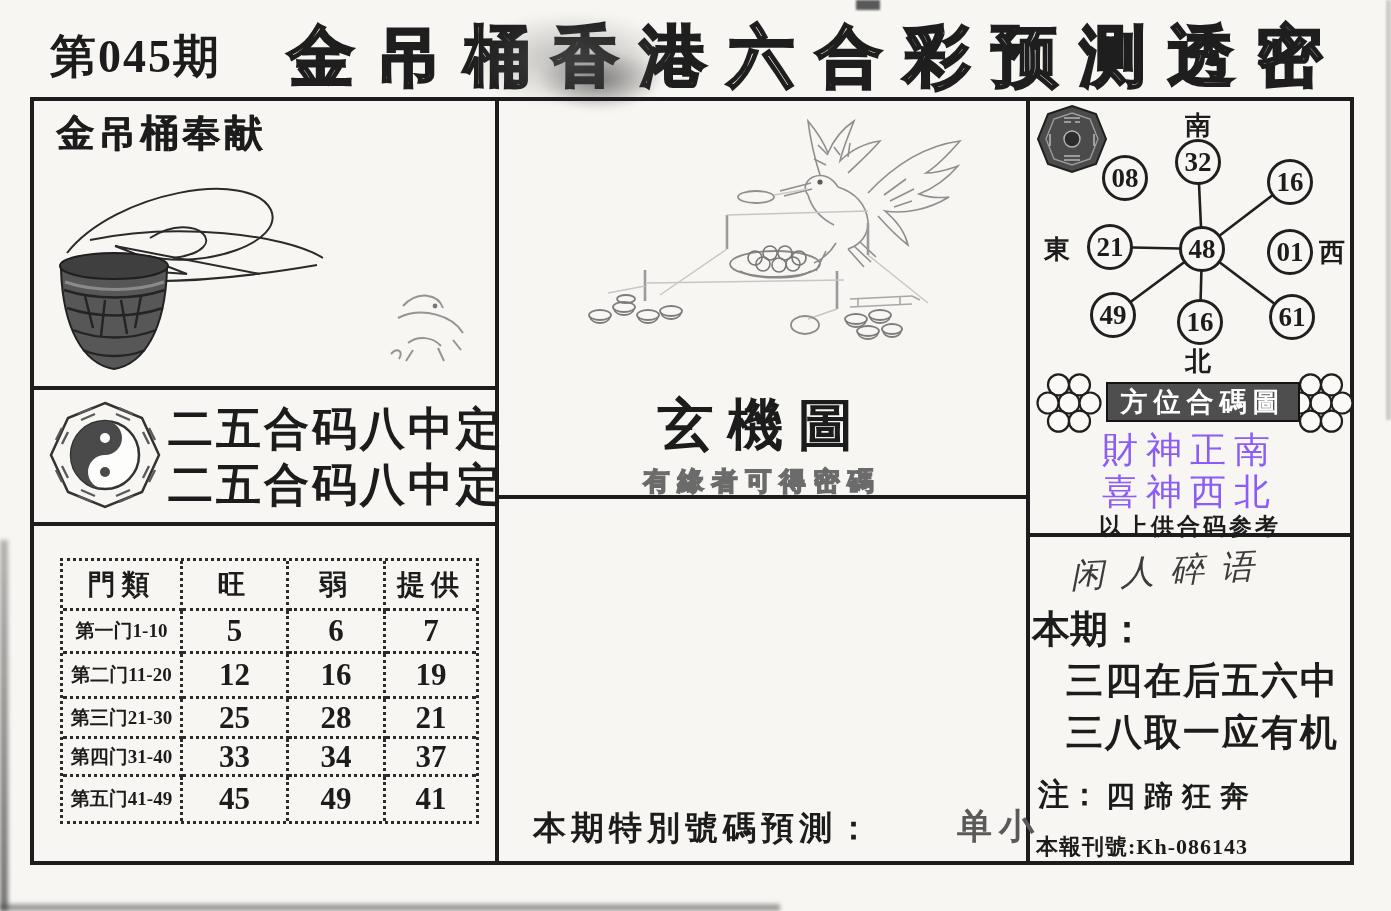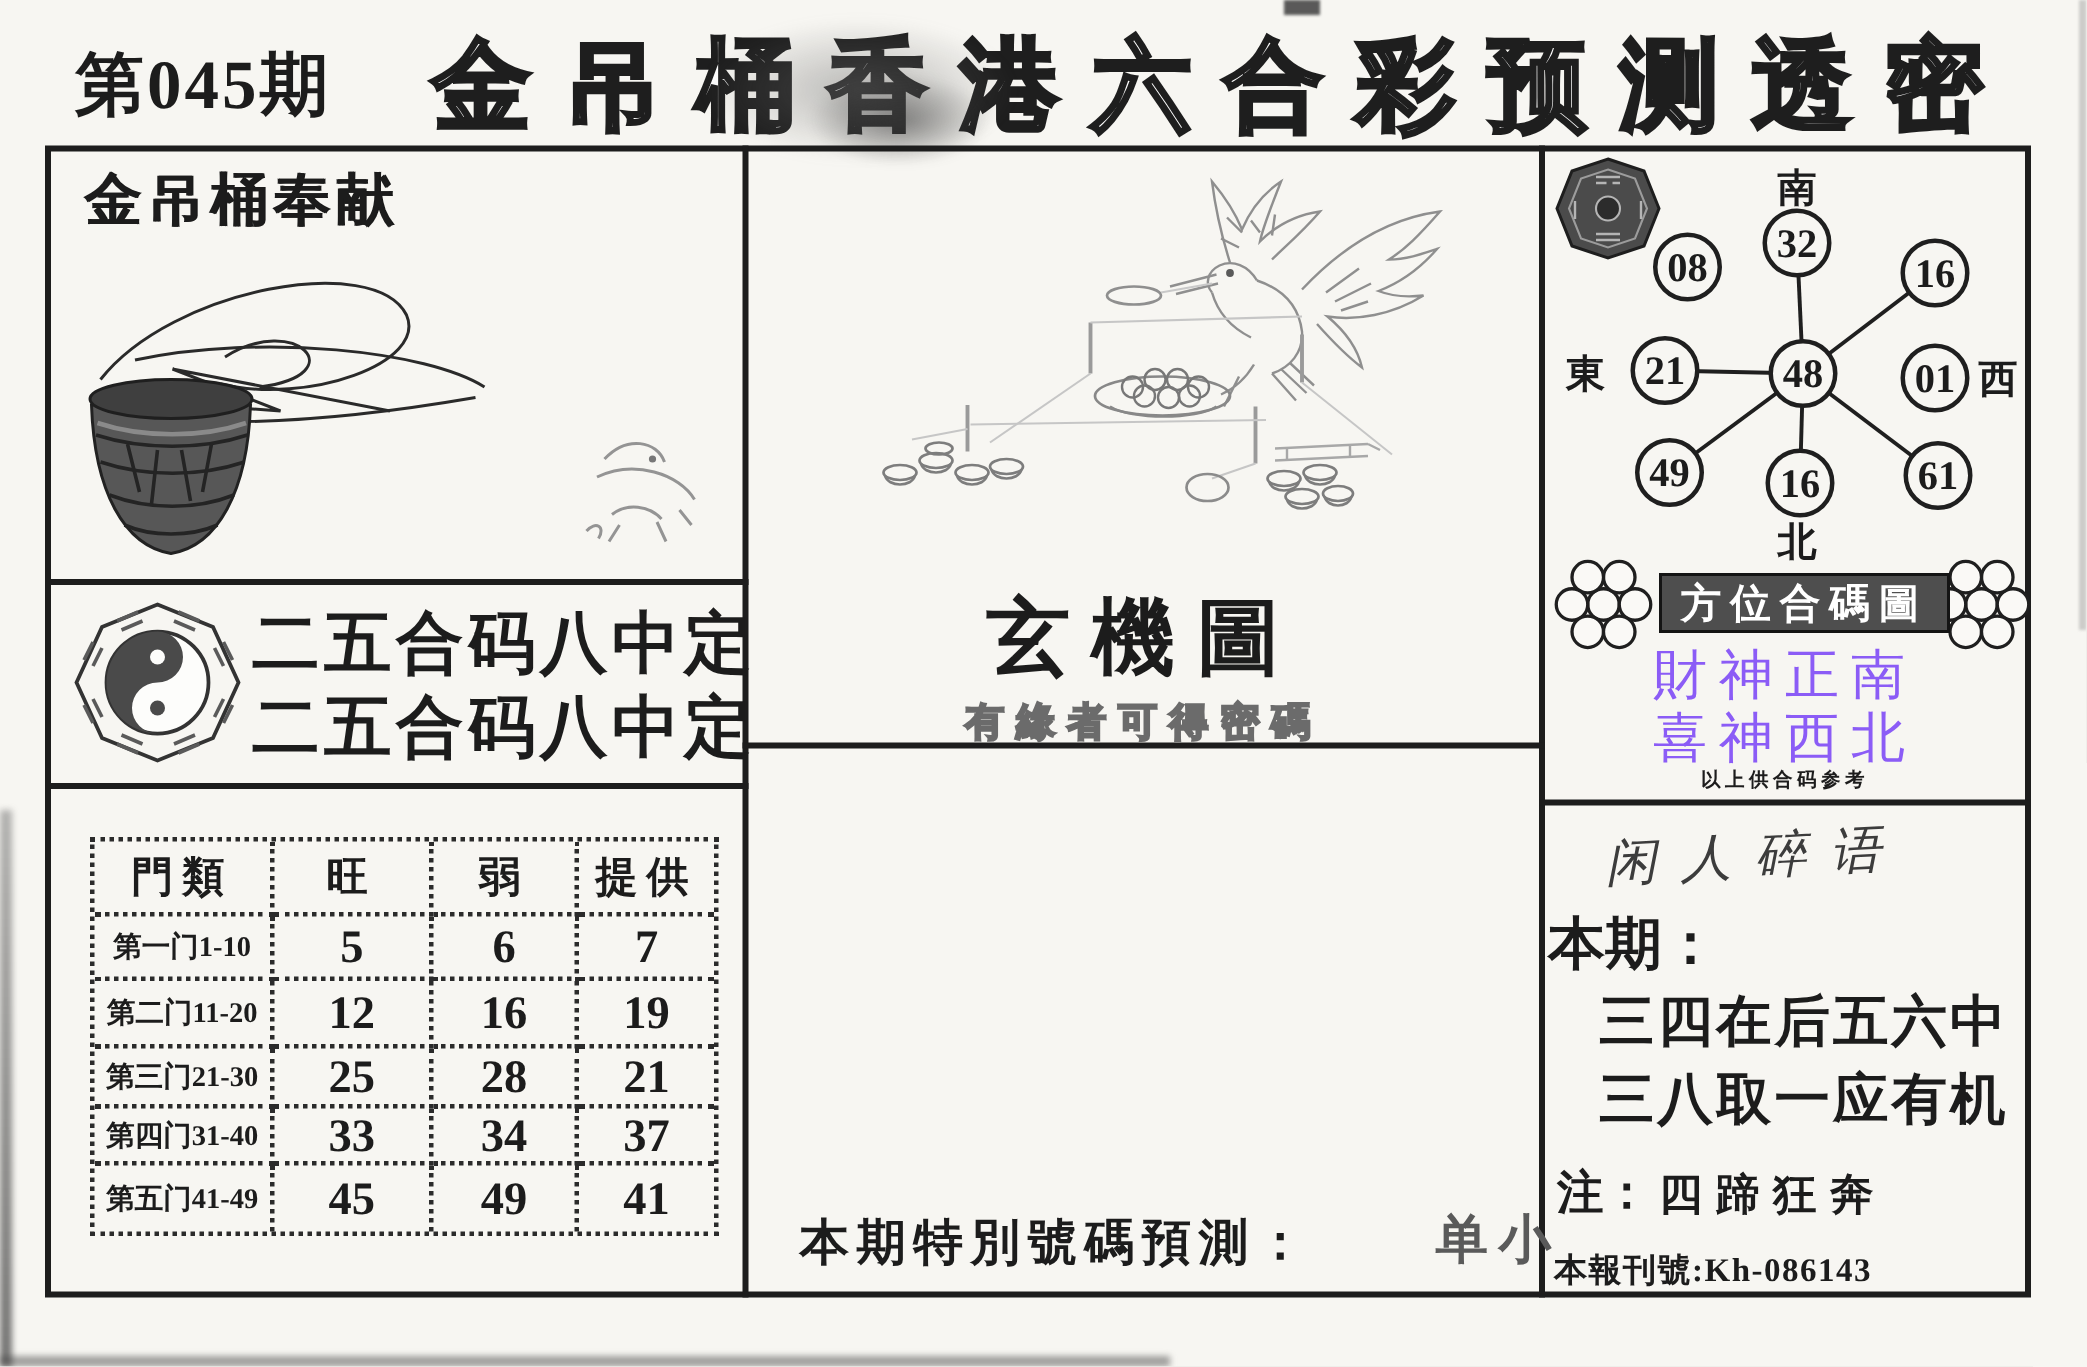"以上供合码参考" .small-note { font-size: 13px -> 23px }
